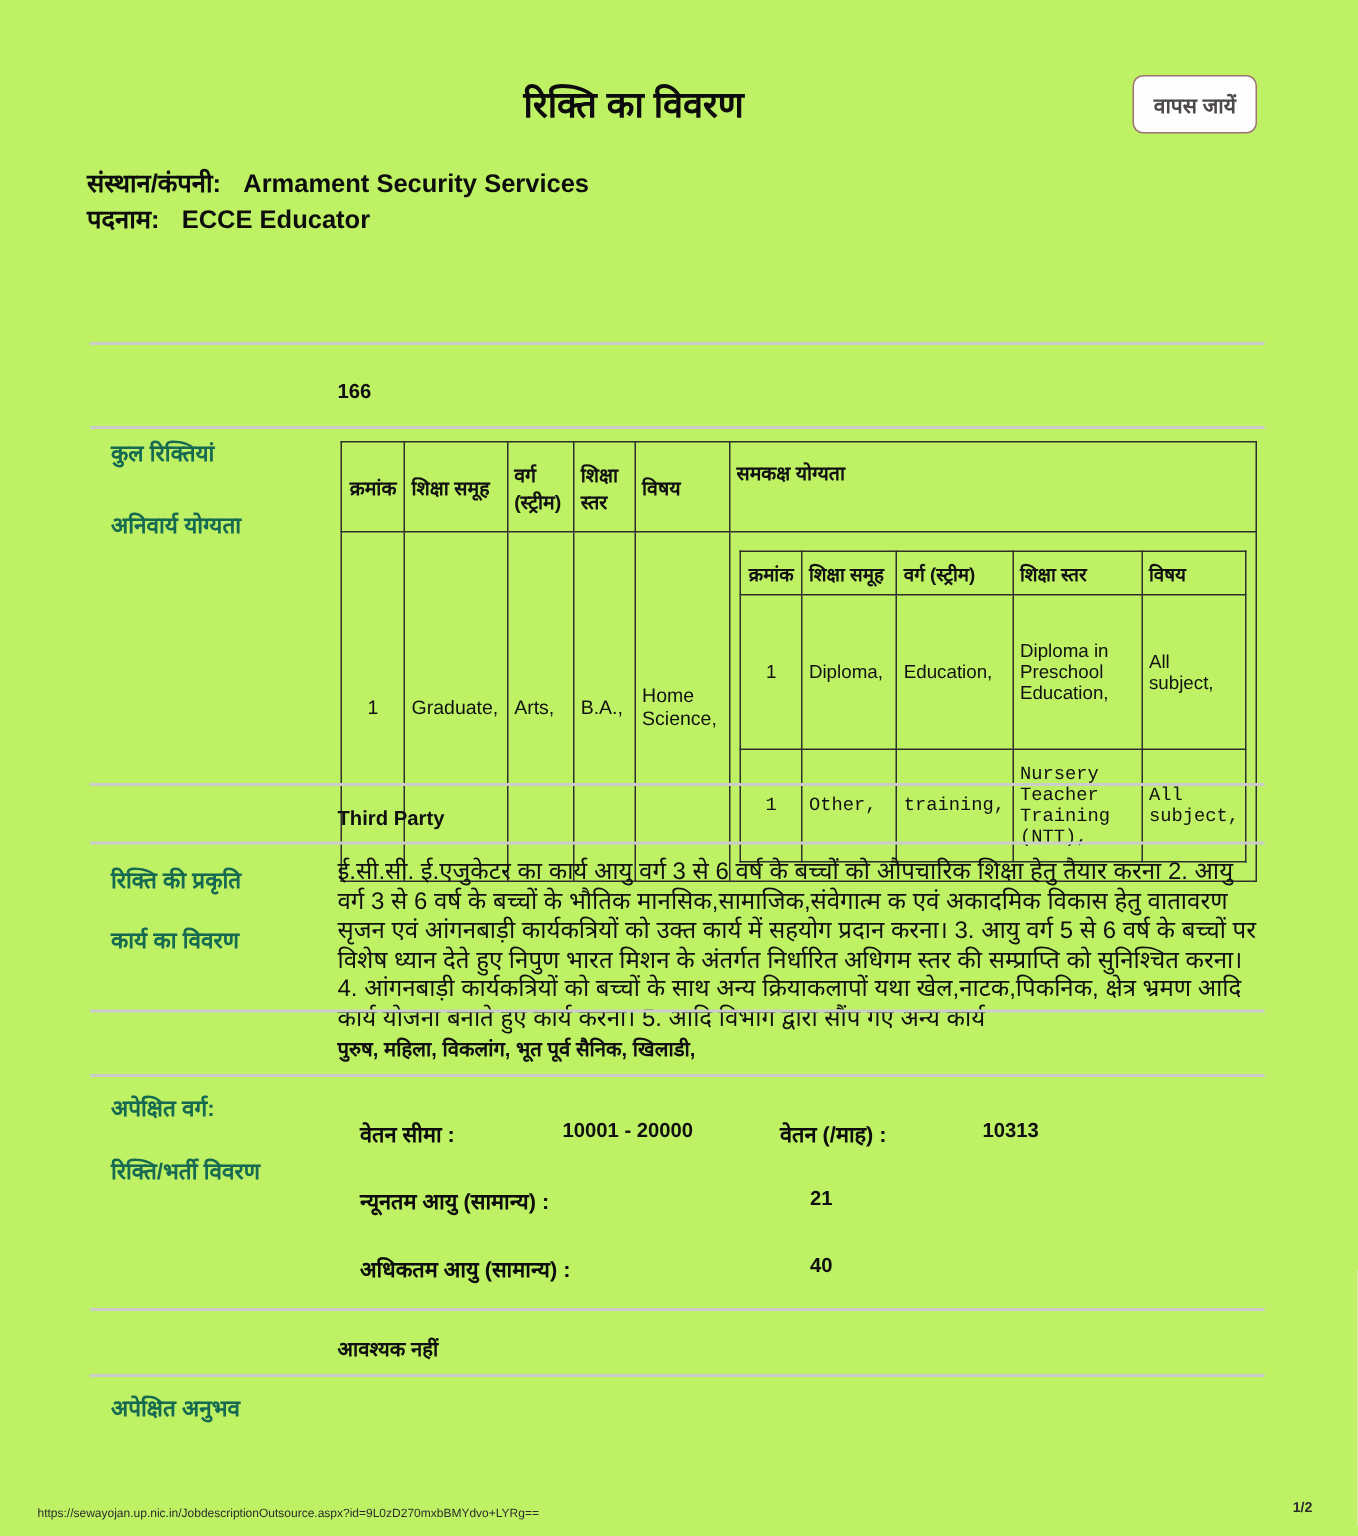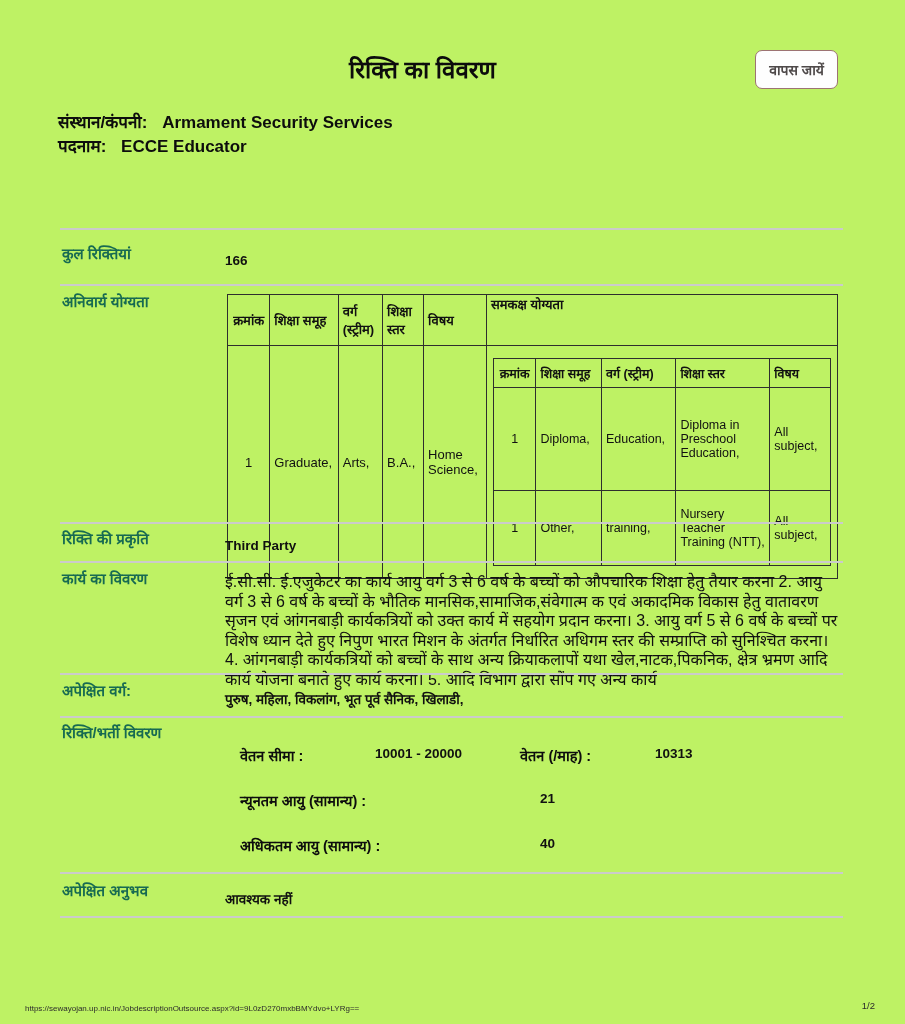"कुल रिक्तियां" .sec-label { left: 62px -> 74px; margin-top: none -> 48px }
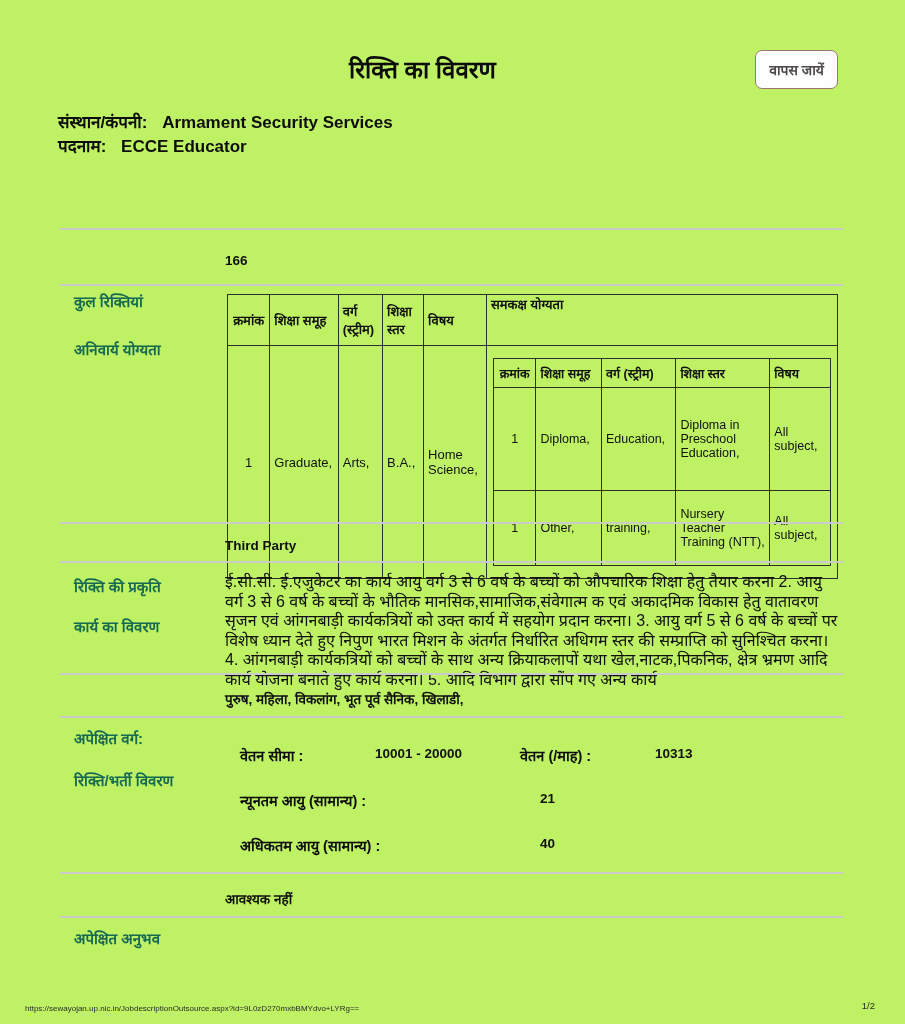"समकक्ष योग्यता" th { padding-top: 0 -> 11px }
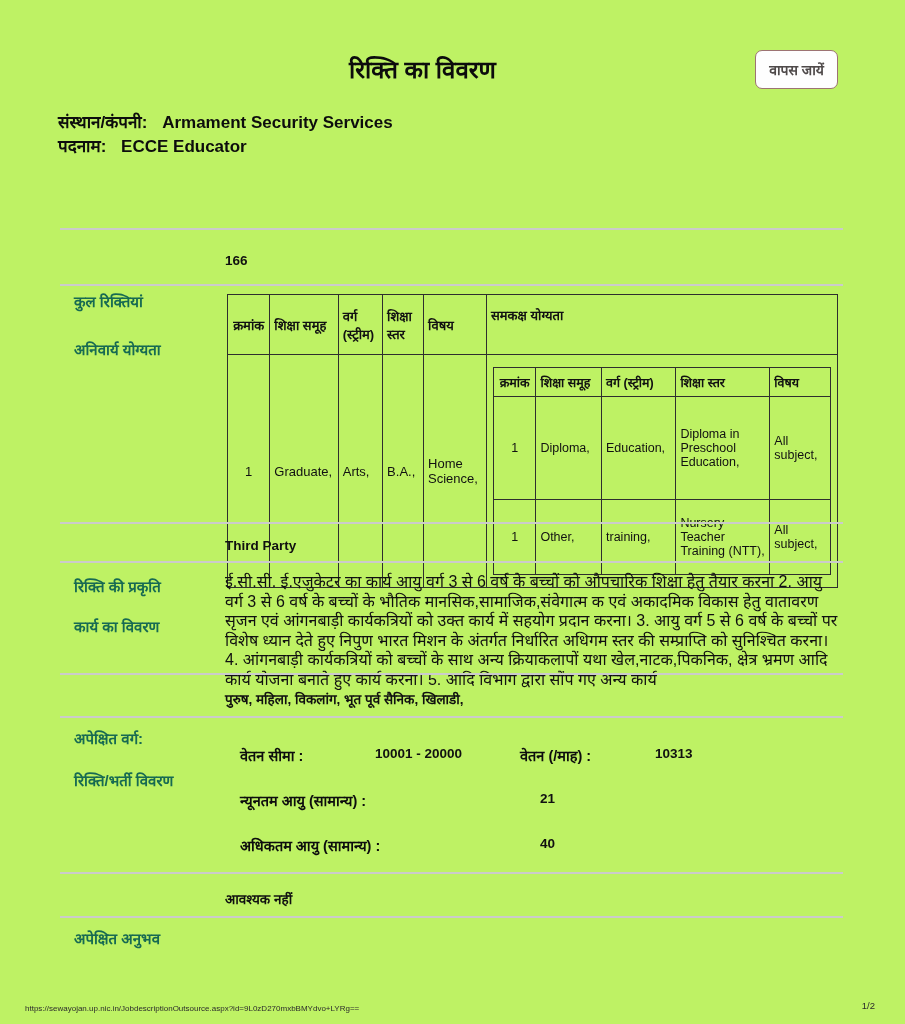"Nursery Teacher Training (NTT)," .eq .r2 td { font-family: none -> Liberation Mono, monospace }
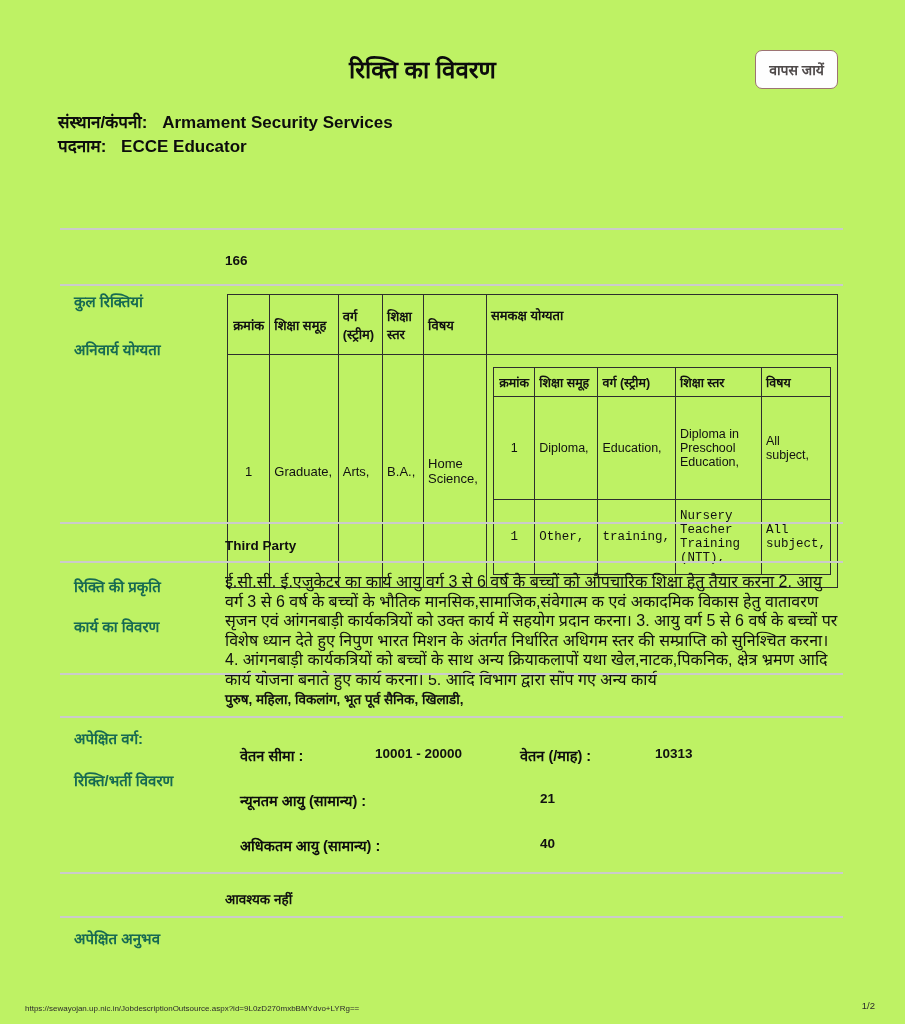"1/2" .footer-page { font-weight: normal -> bold }
